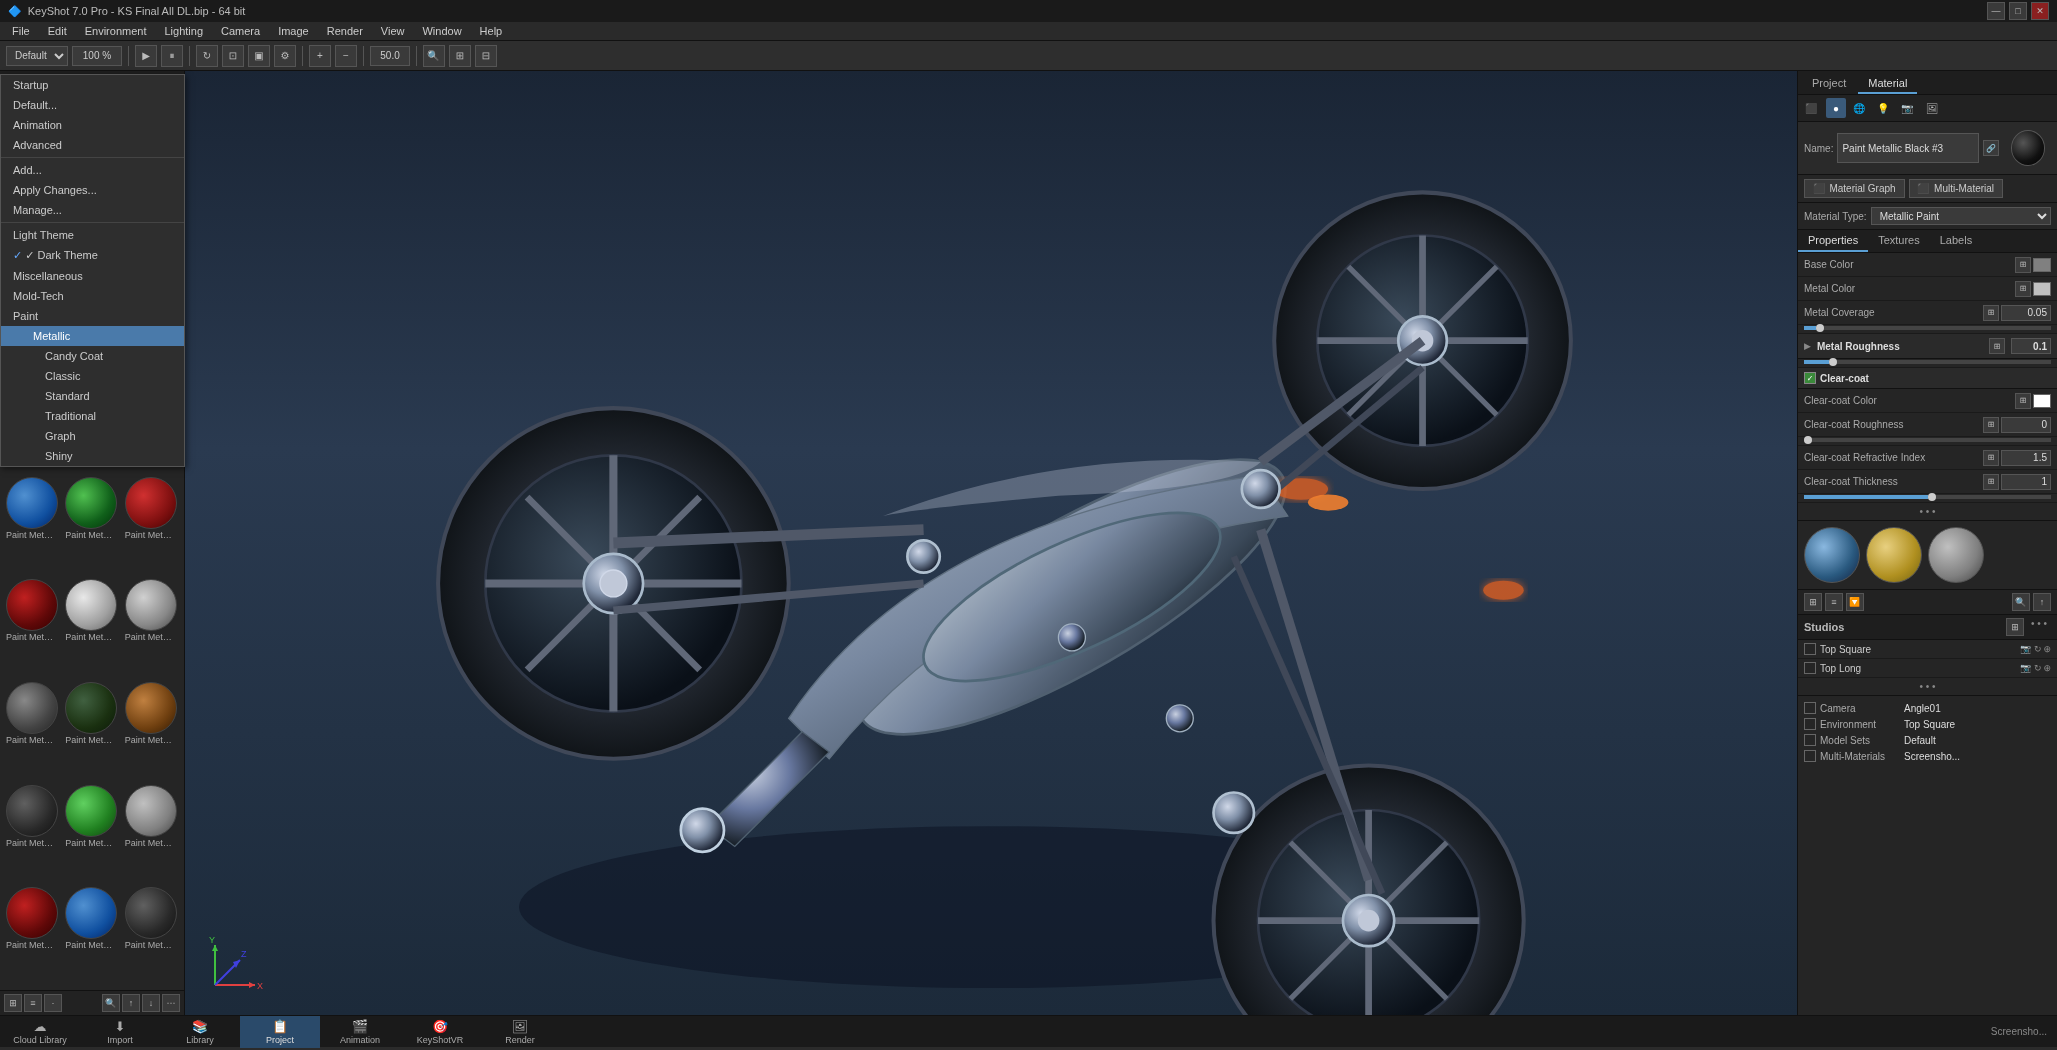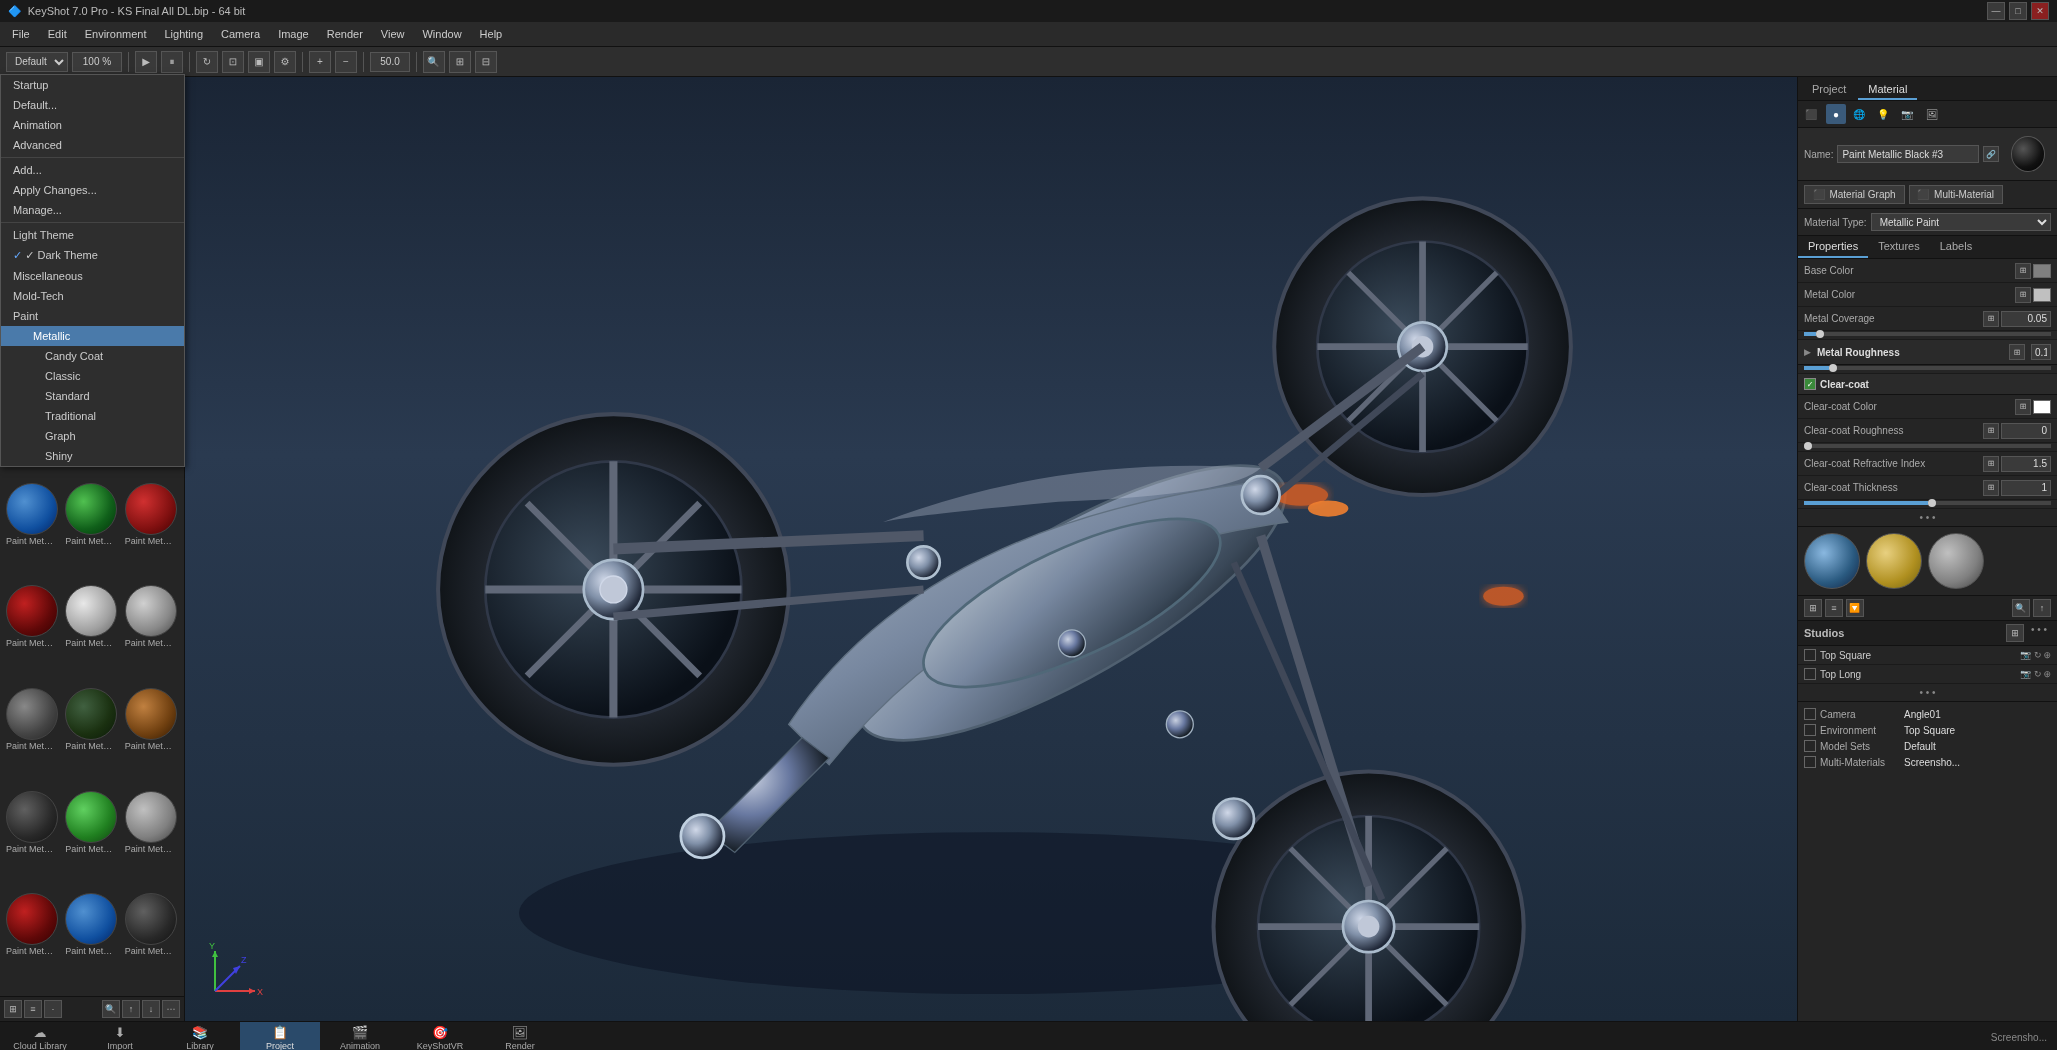"File" #menubar { height: 25px -> 19px }
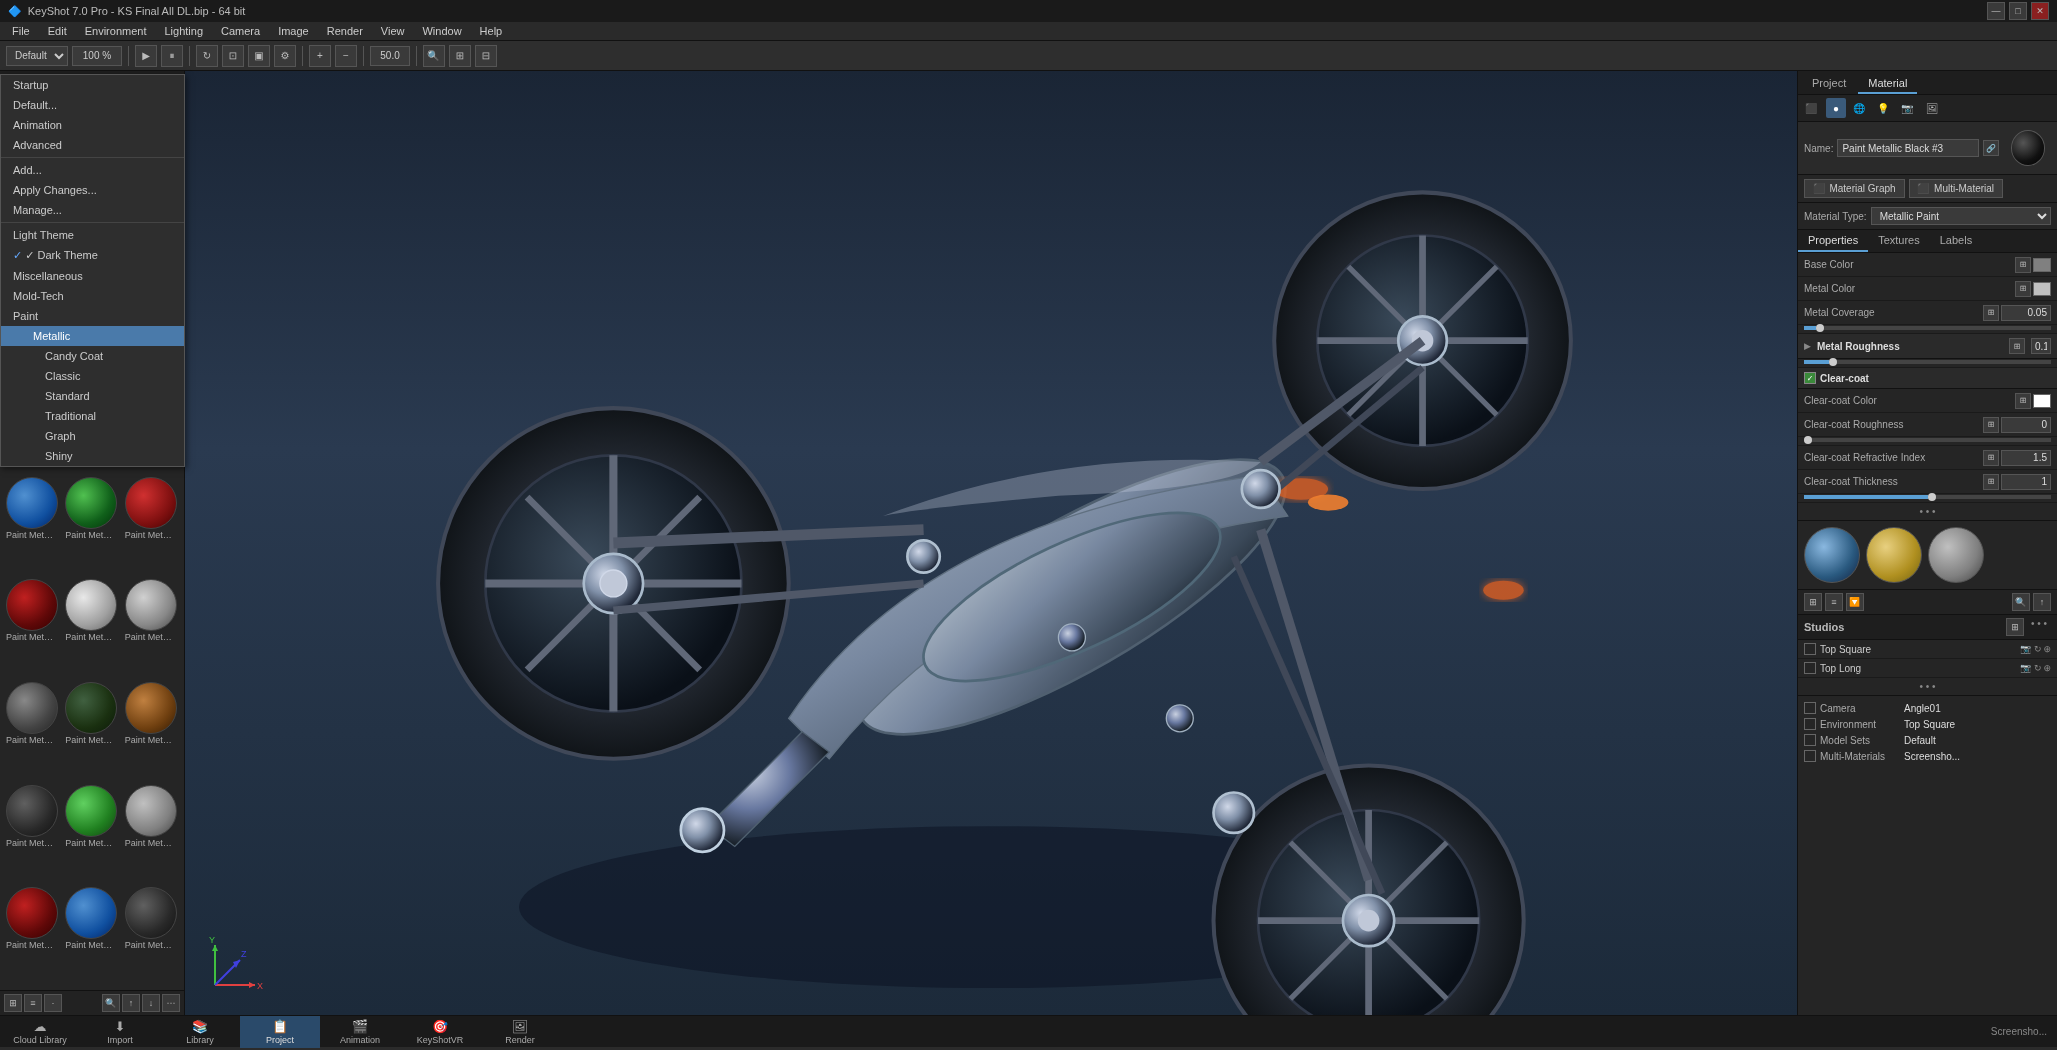"Paint Metallic Black #3" .mat-name-input { height: 18px -> 30px }
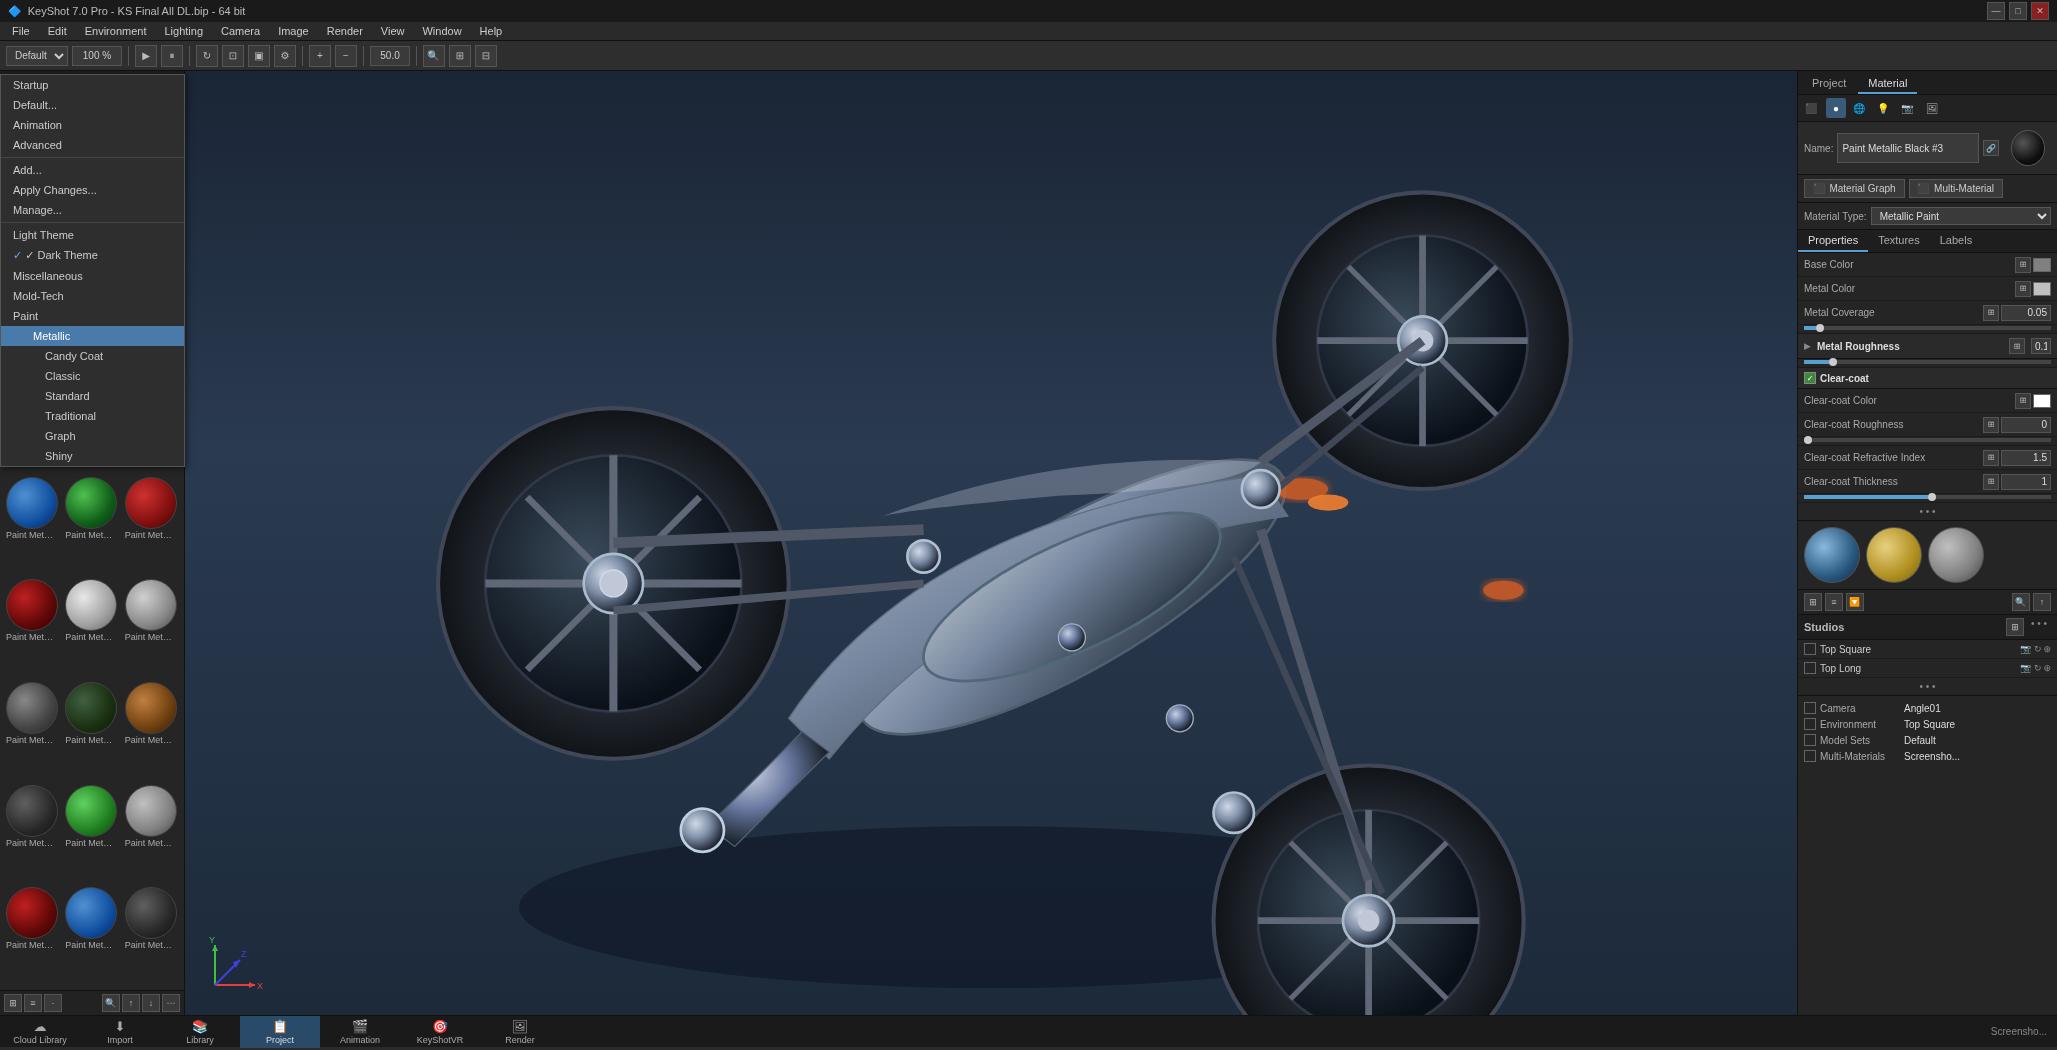"0.1" input.prop-value { font-weight: none -> bold; width: 20px -> 40px }
